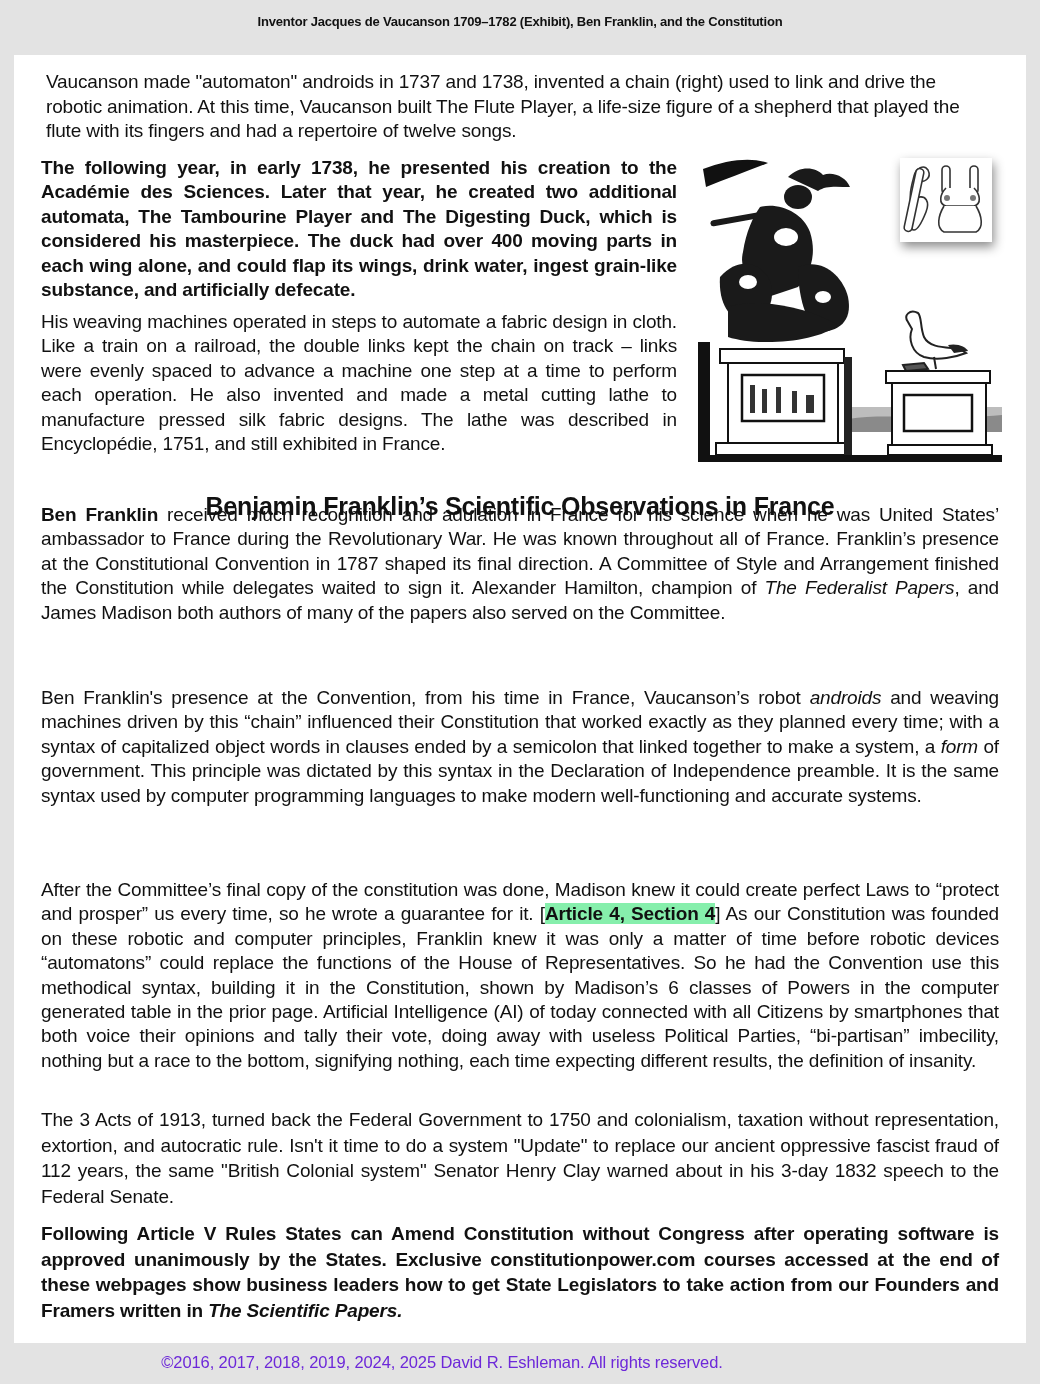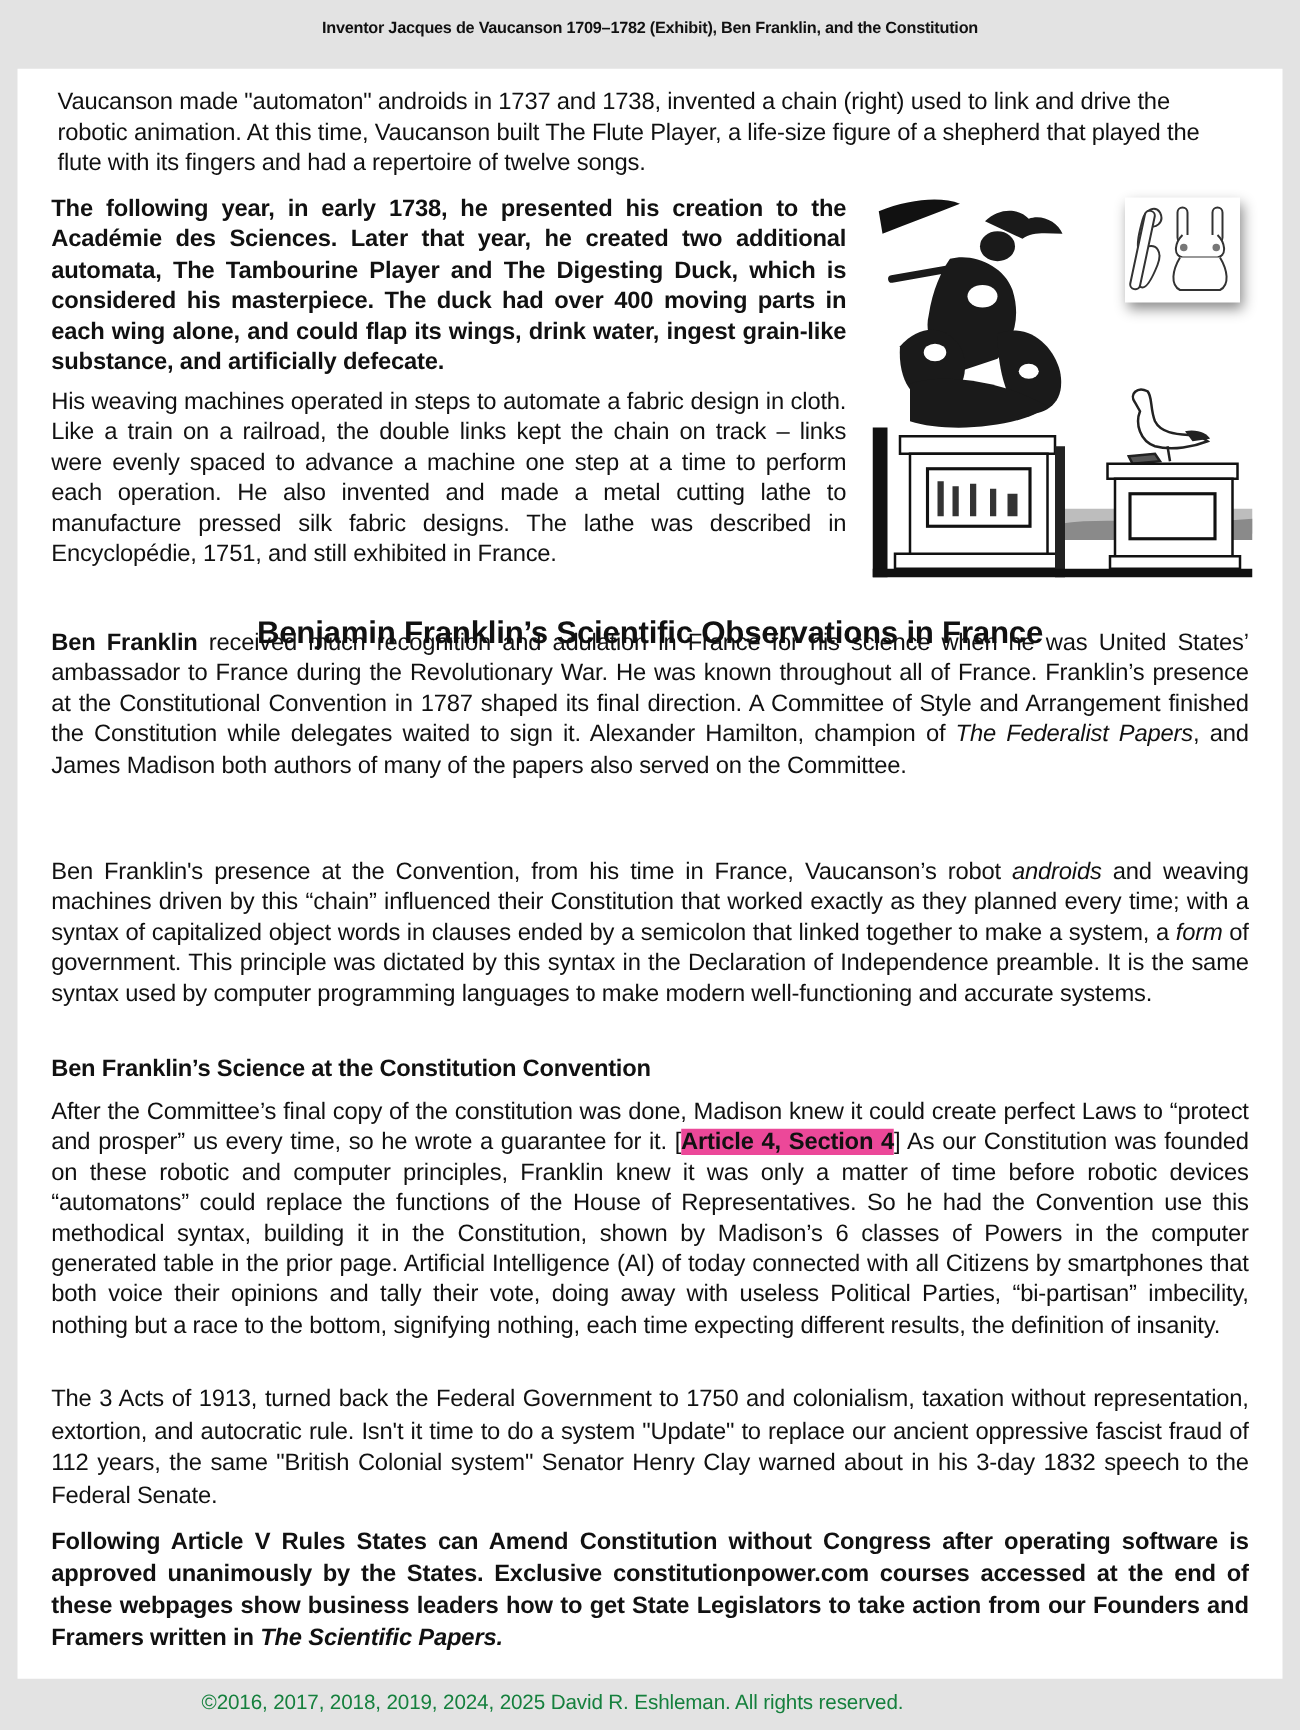"Ben Franklin’s Science at the" div.h-left { html: <div>Ben Franklin’s Science at the Constitution Convention</div> -> none }
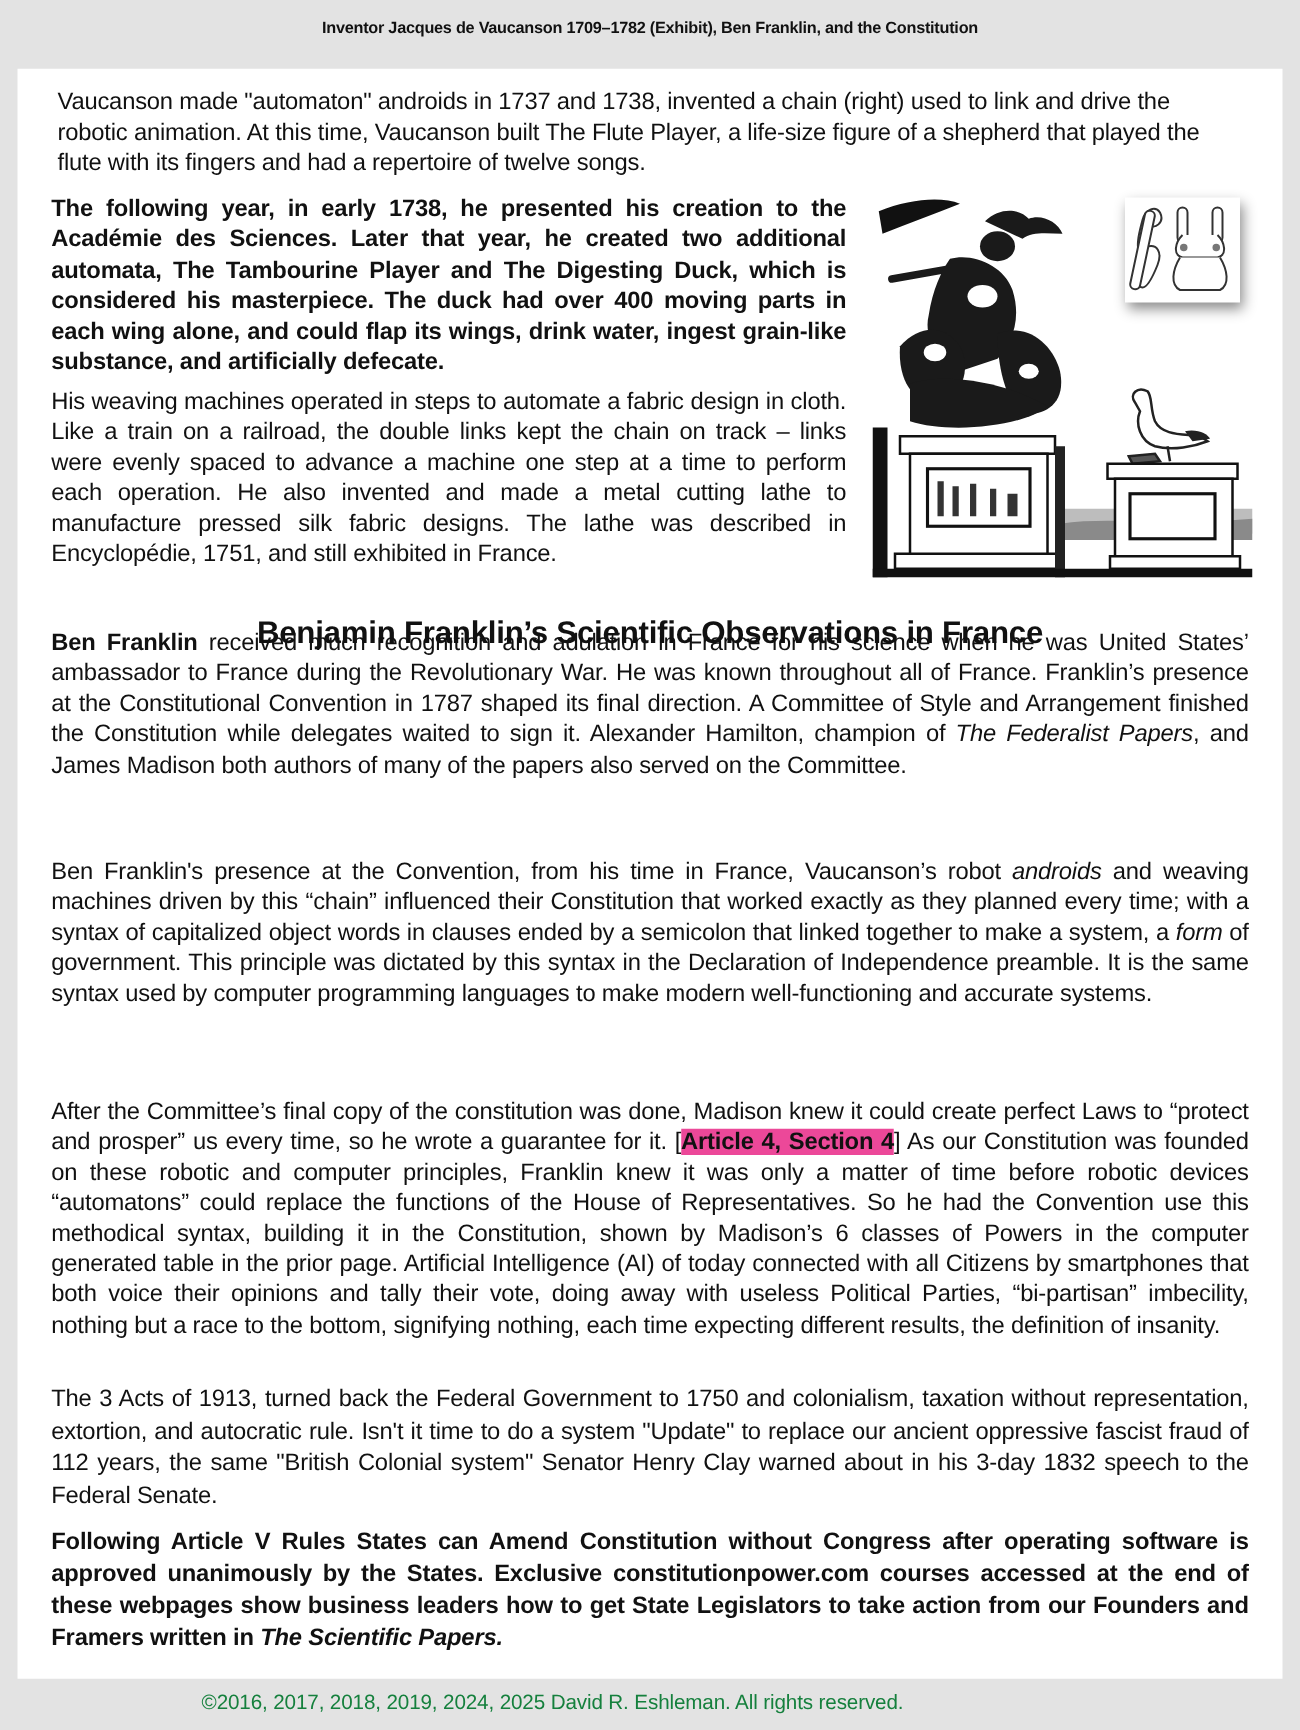"Article 4, Section 4" .hl { background: #ec4899 -> #86efac }
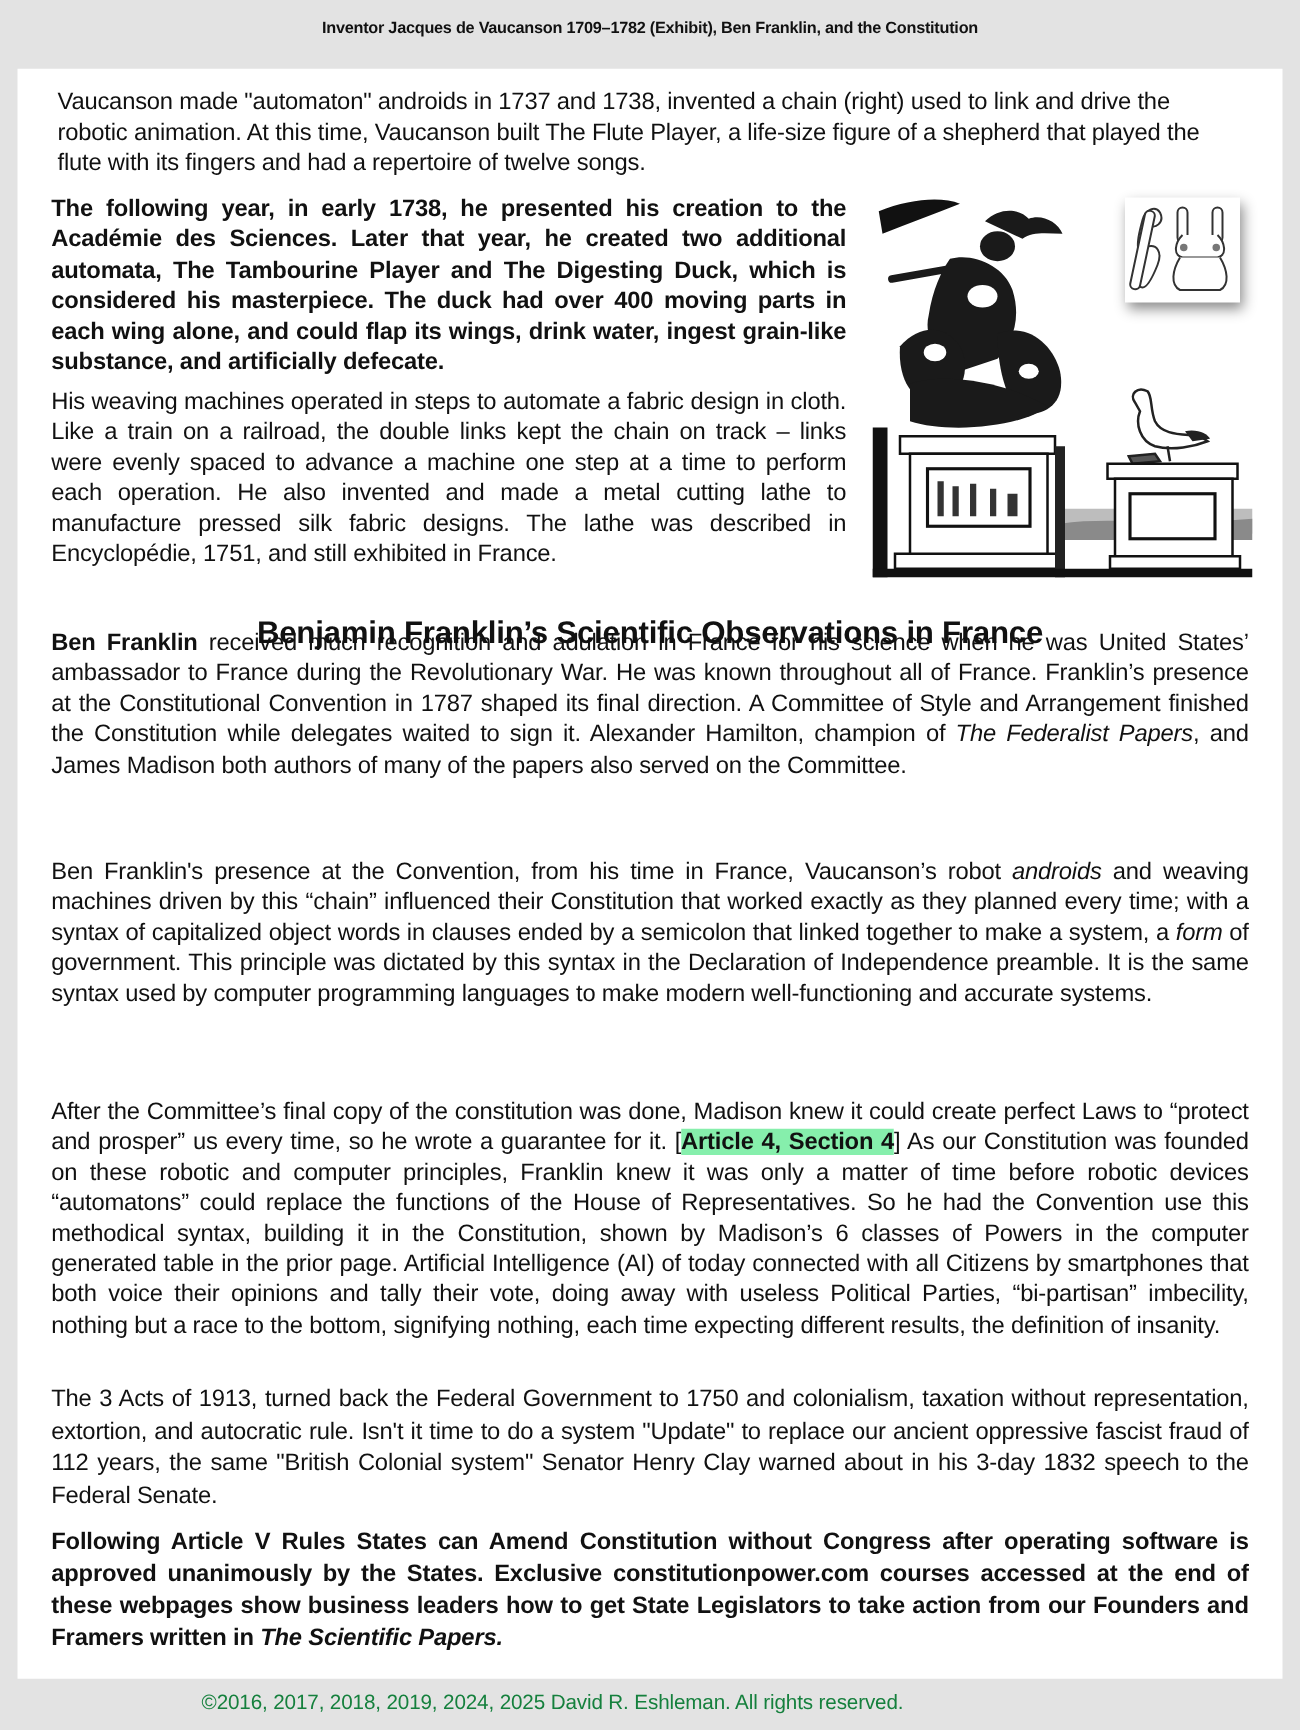"©2016, 2017, 2018, 2019, 2024," .footer { color: #15803d -> #6d28d9 }
